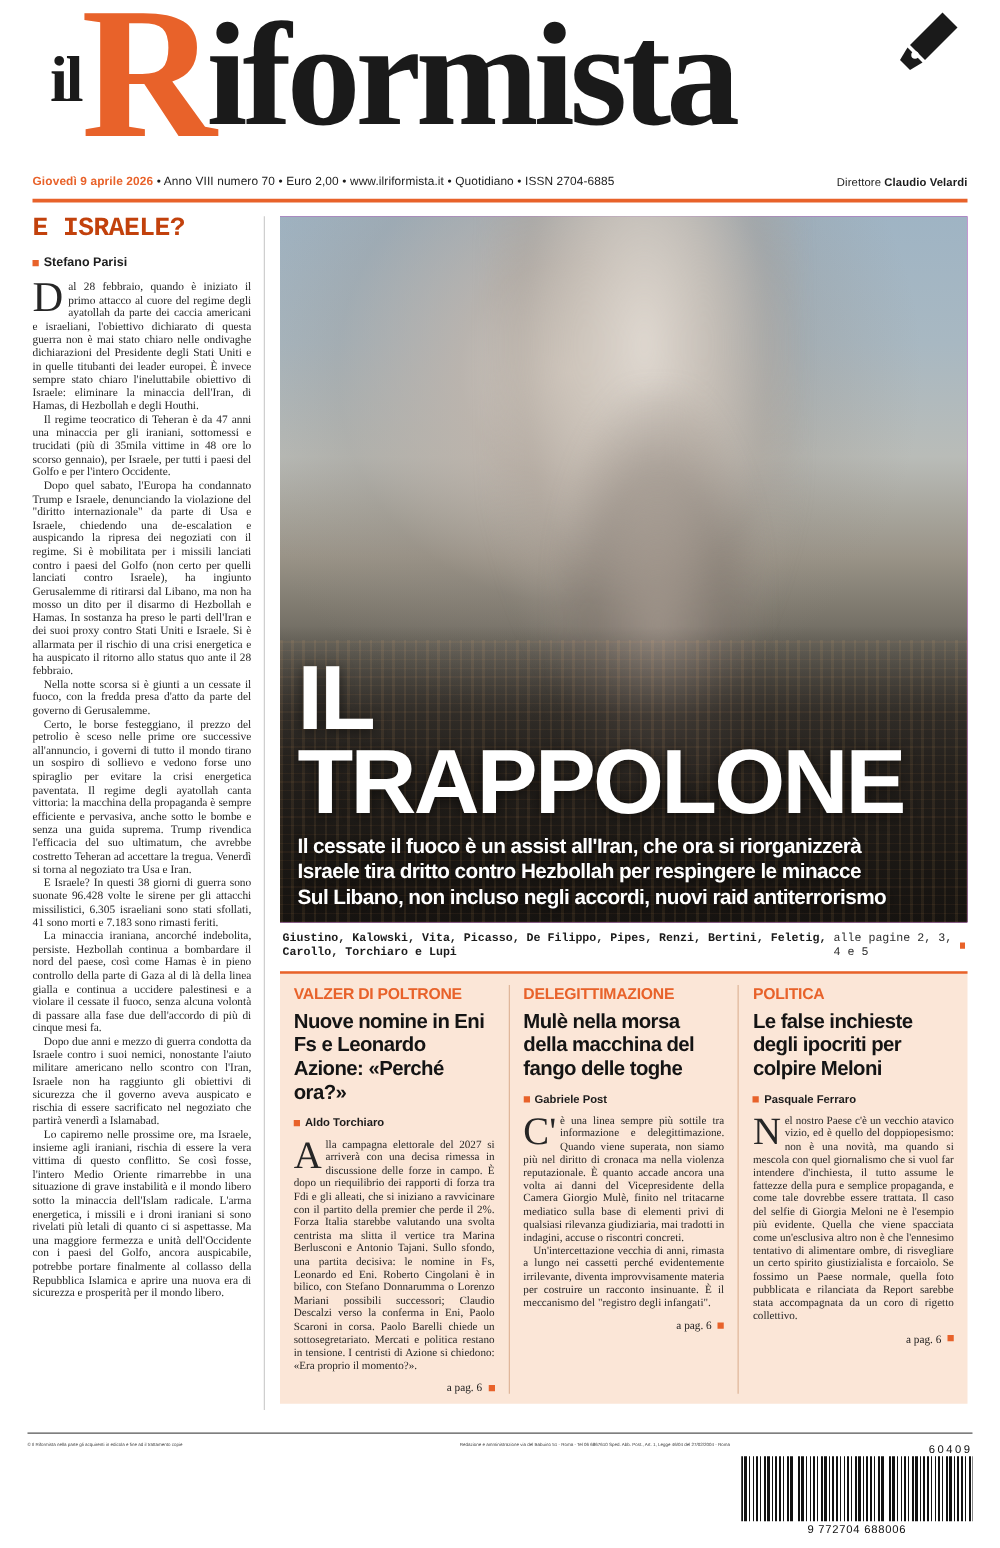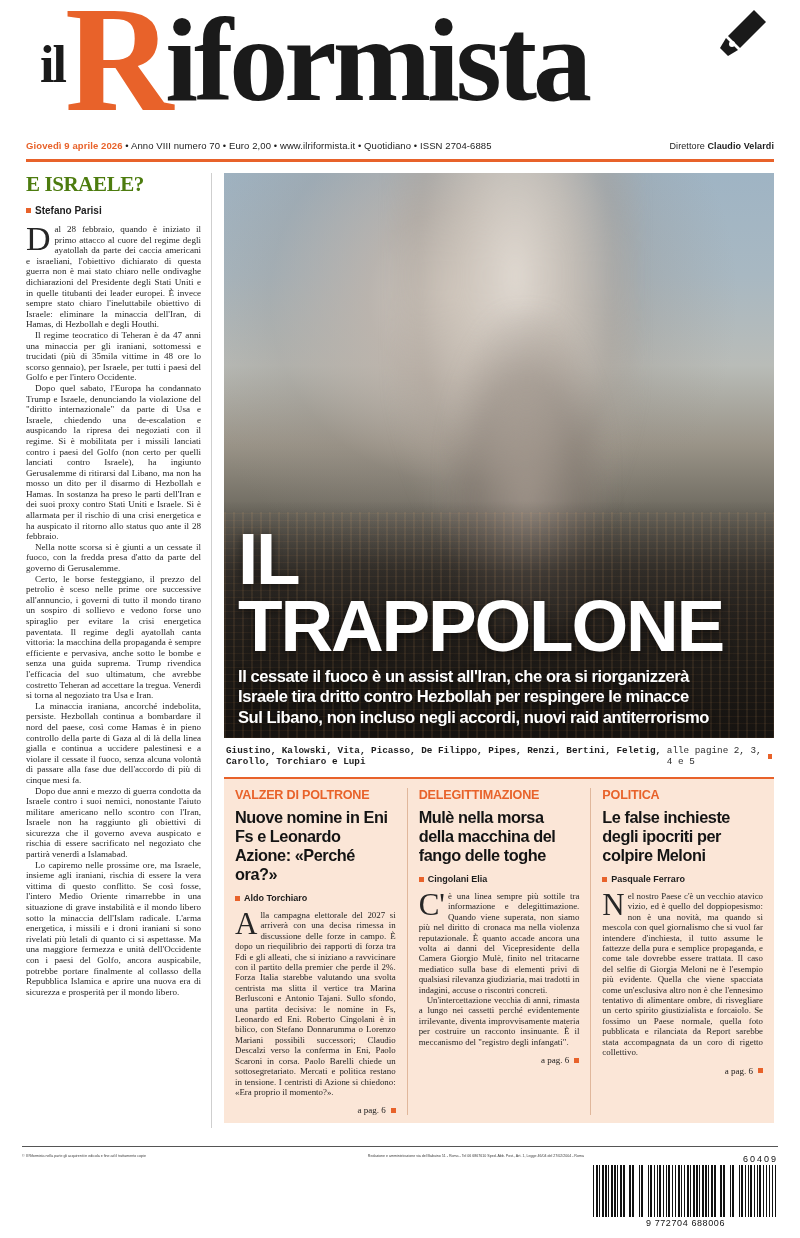"E ISRAELE?" .kicker-main { color: #4d7c0f -> #c2410c; font-family: Liberation Serif, serif -> Liberation Mono, monospace }
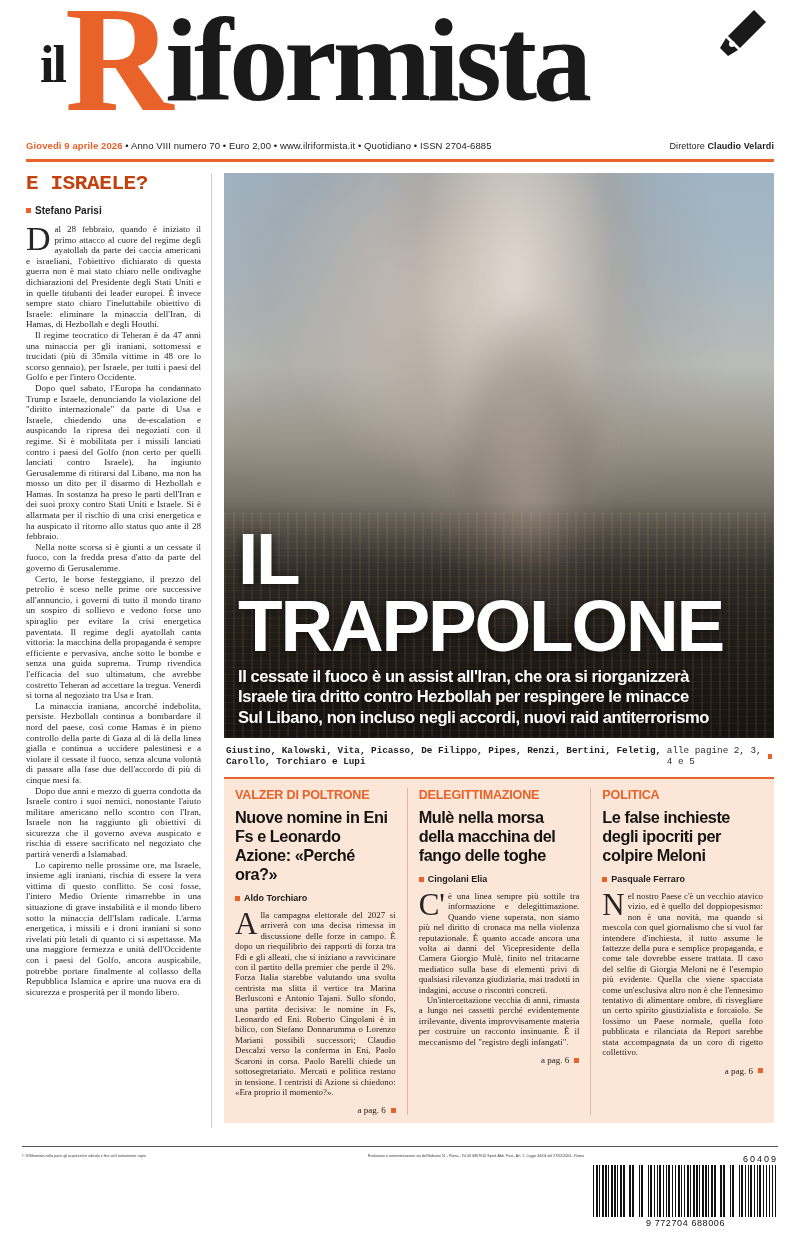"E Israele? In questi 38" p { html: none -> <p>E Israele? In questi 38 giorni di guerra sono suonate 96.428 volte le sirene per gli attacchi missilistici, 6.305 israeliani sono stati sfollati, 41 sono morti e 7.183 sono rimasti feriti.</p> }
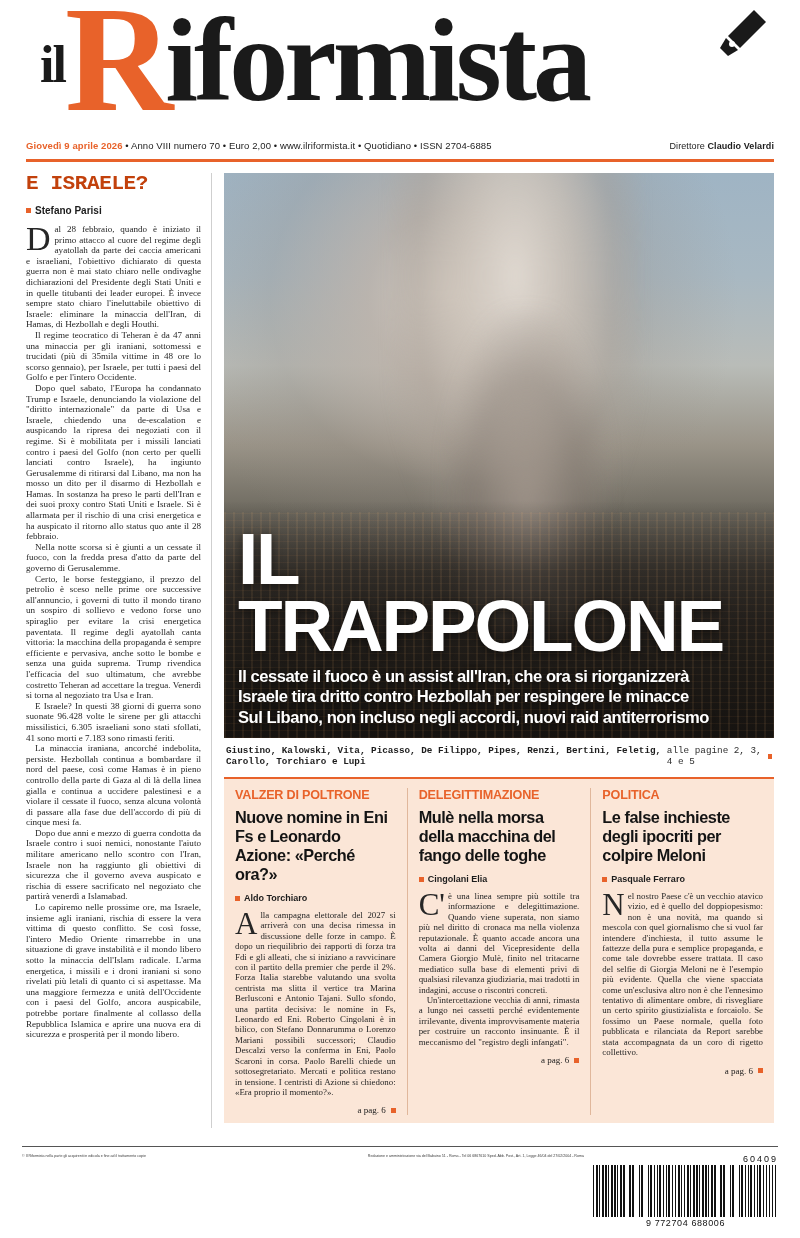"Cingolani Elia" span { text: Cingolani Elia -> Gabriele Post }
